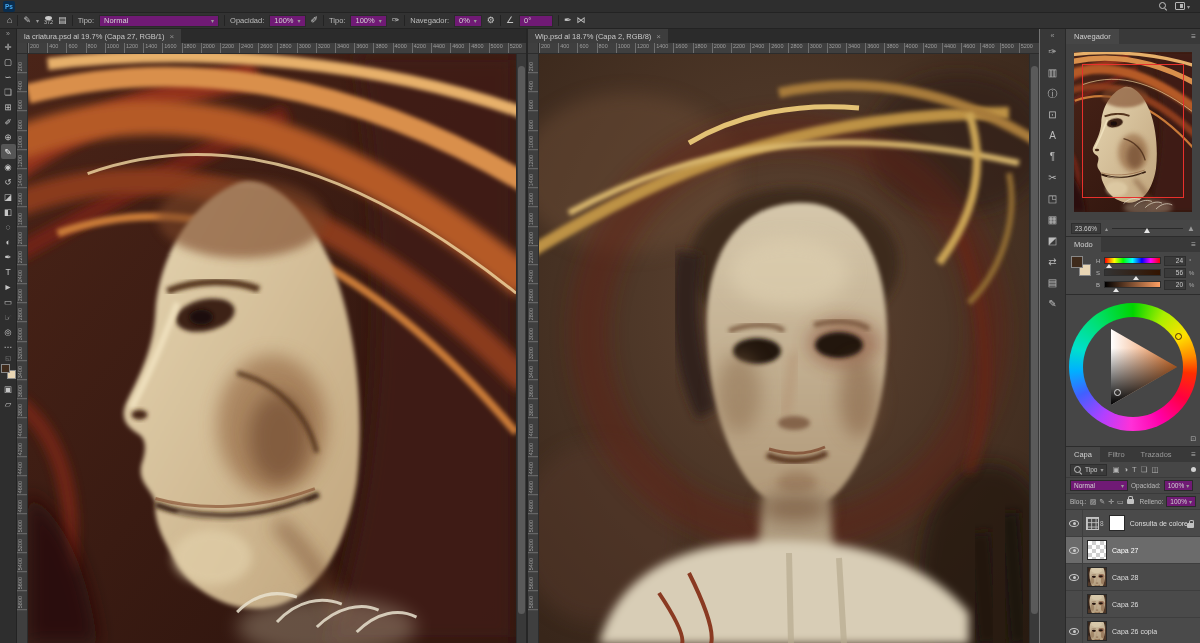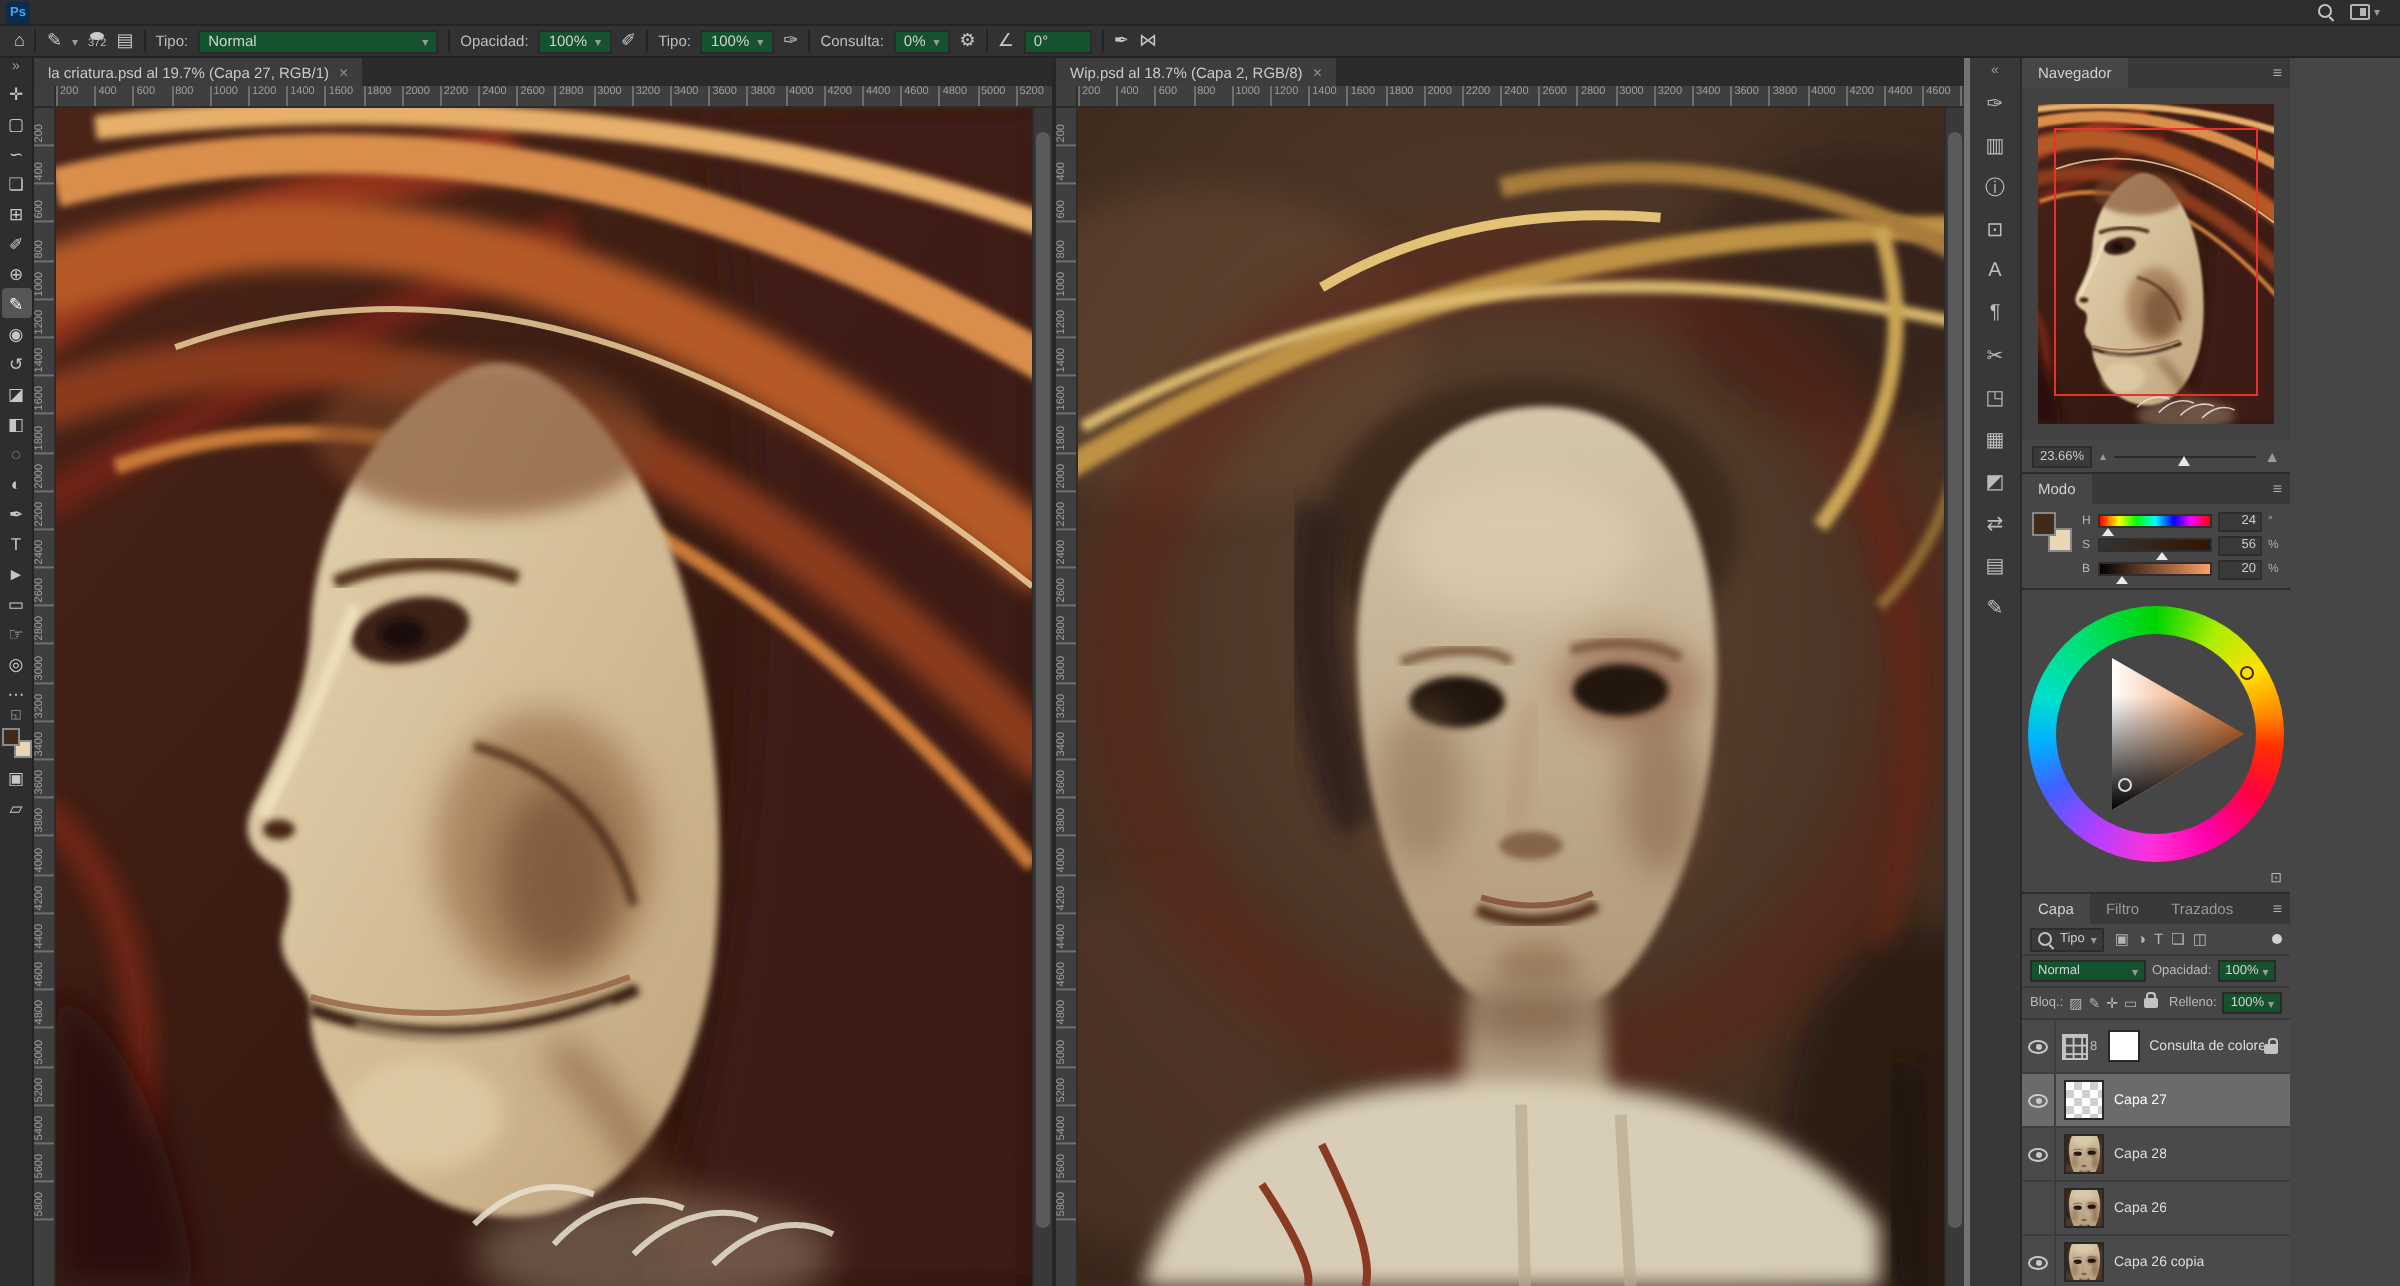"Normal" .opt-box { background: #14532d -> #701a75 }
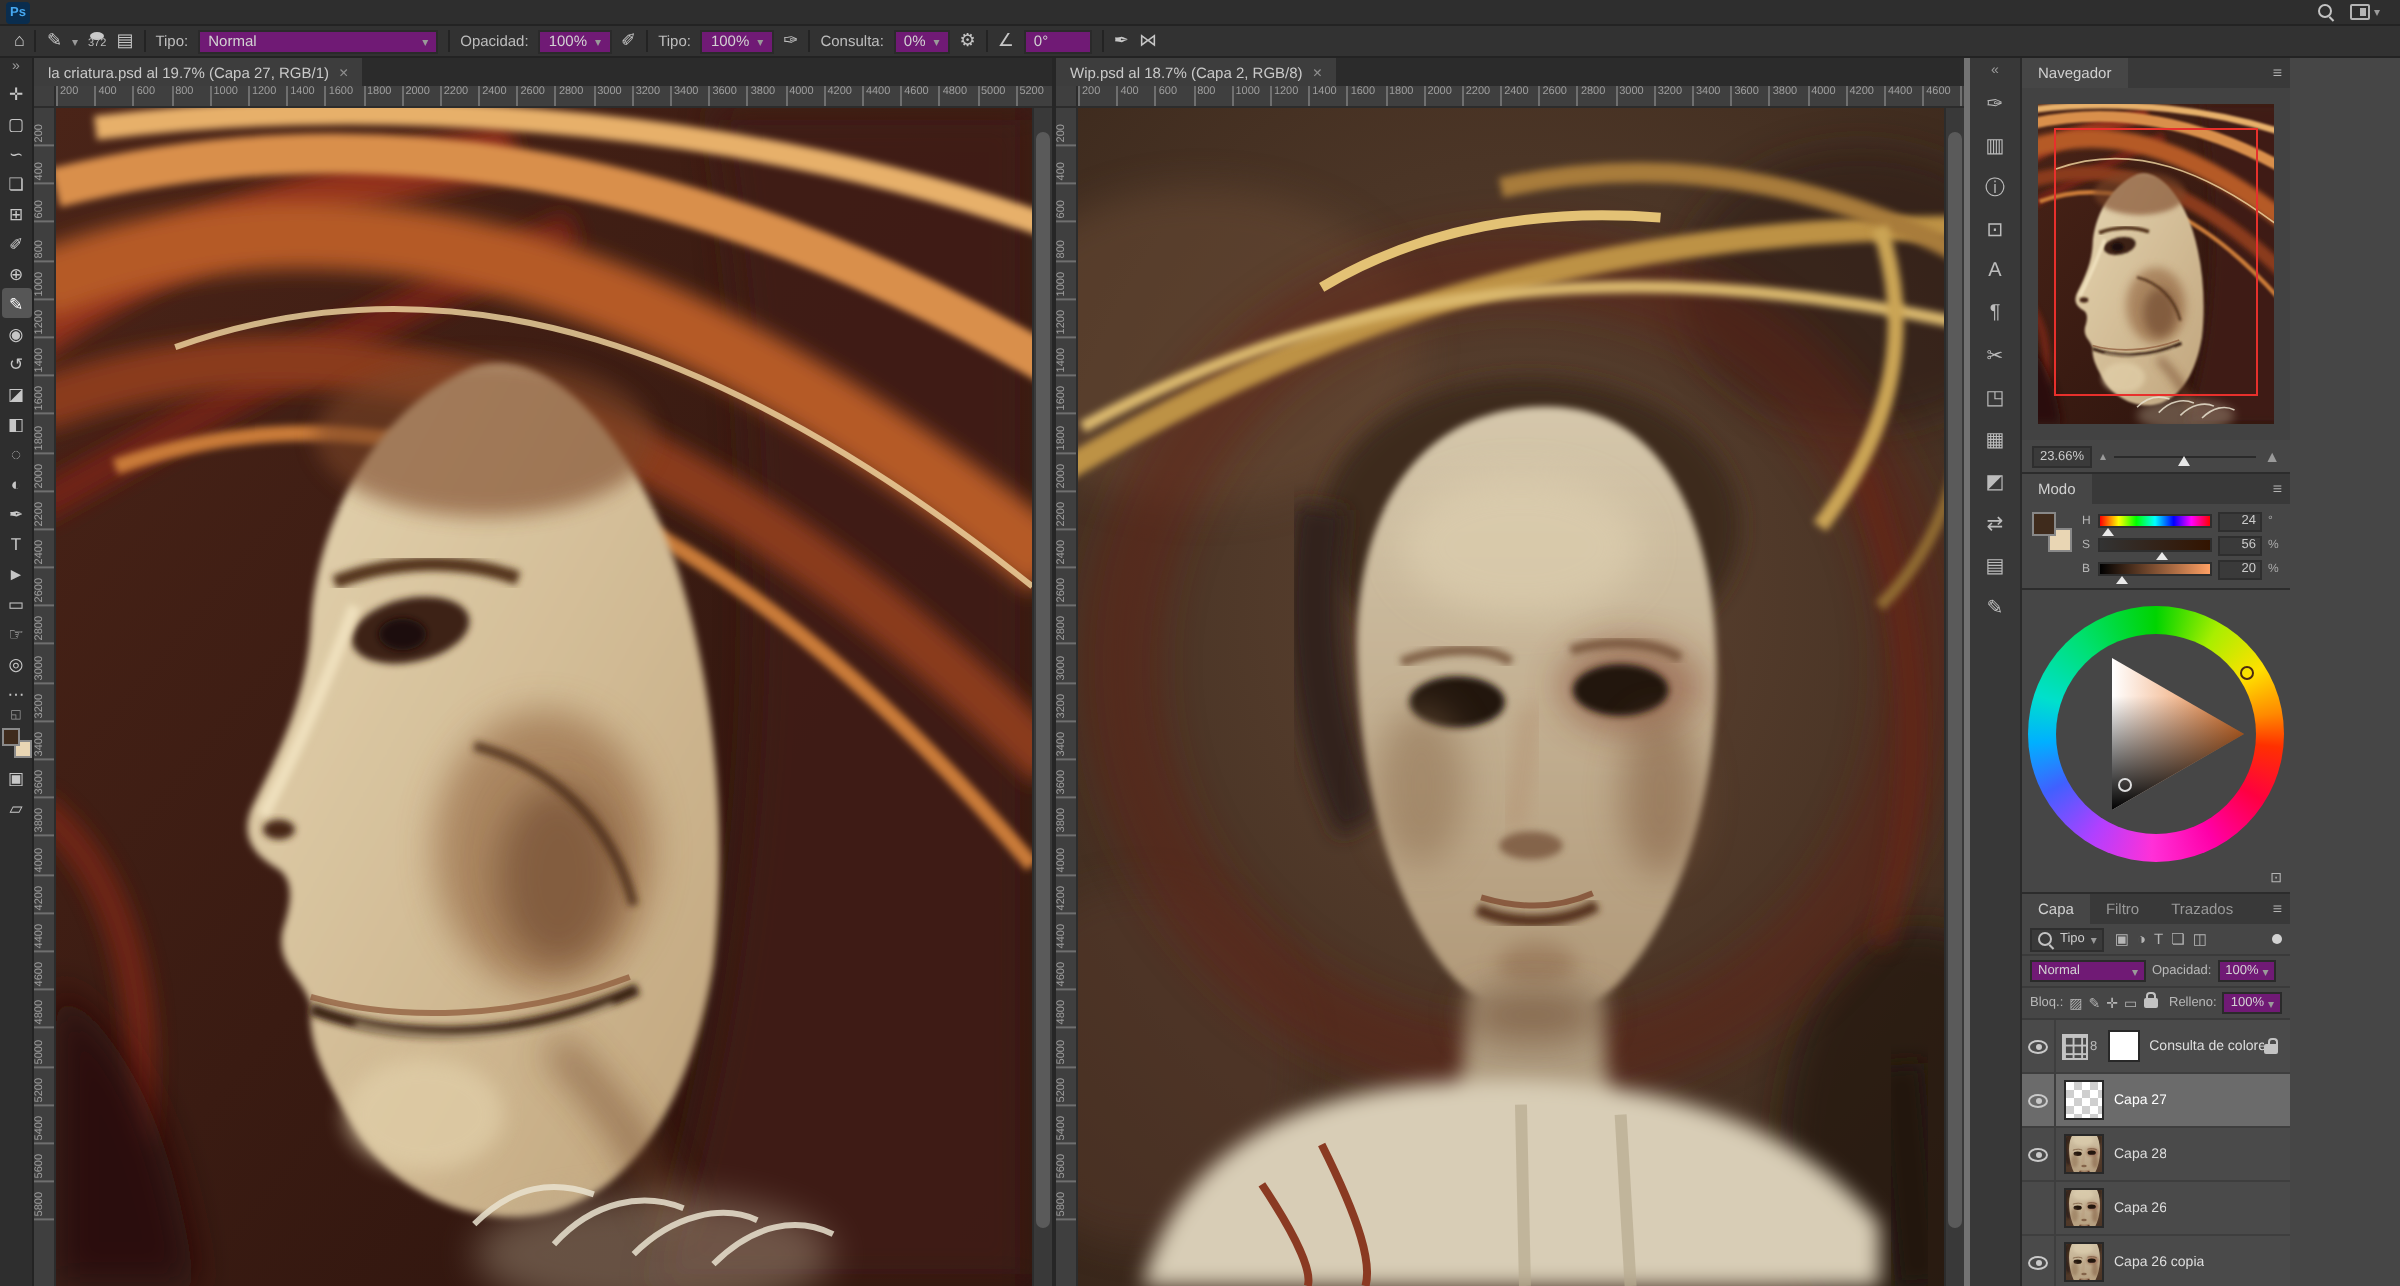"Consulta:" span.opt-label { text: Consulta -> Navegador }
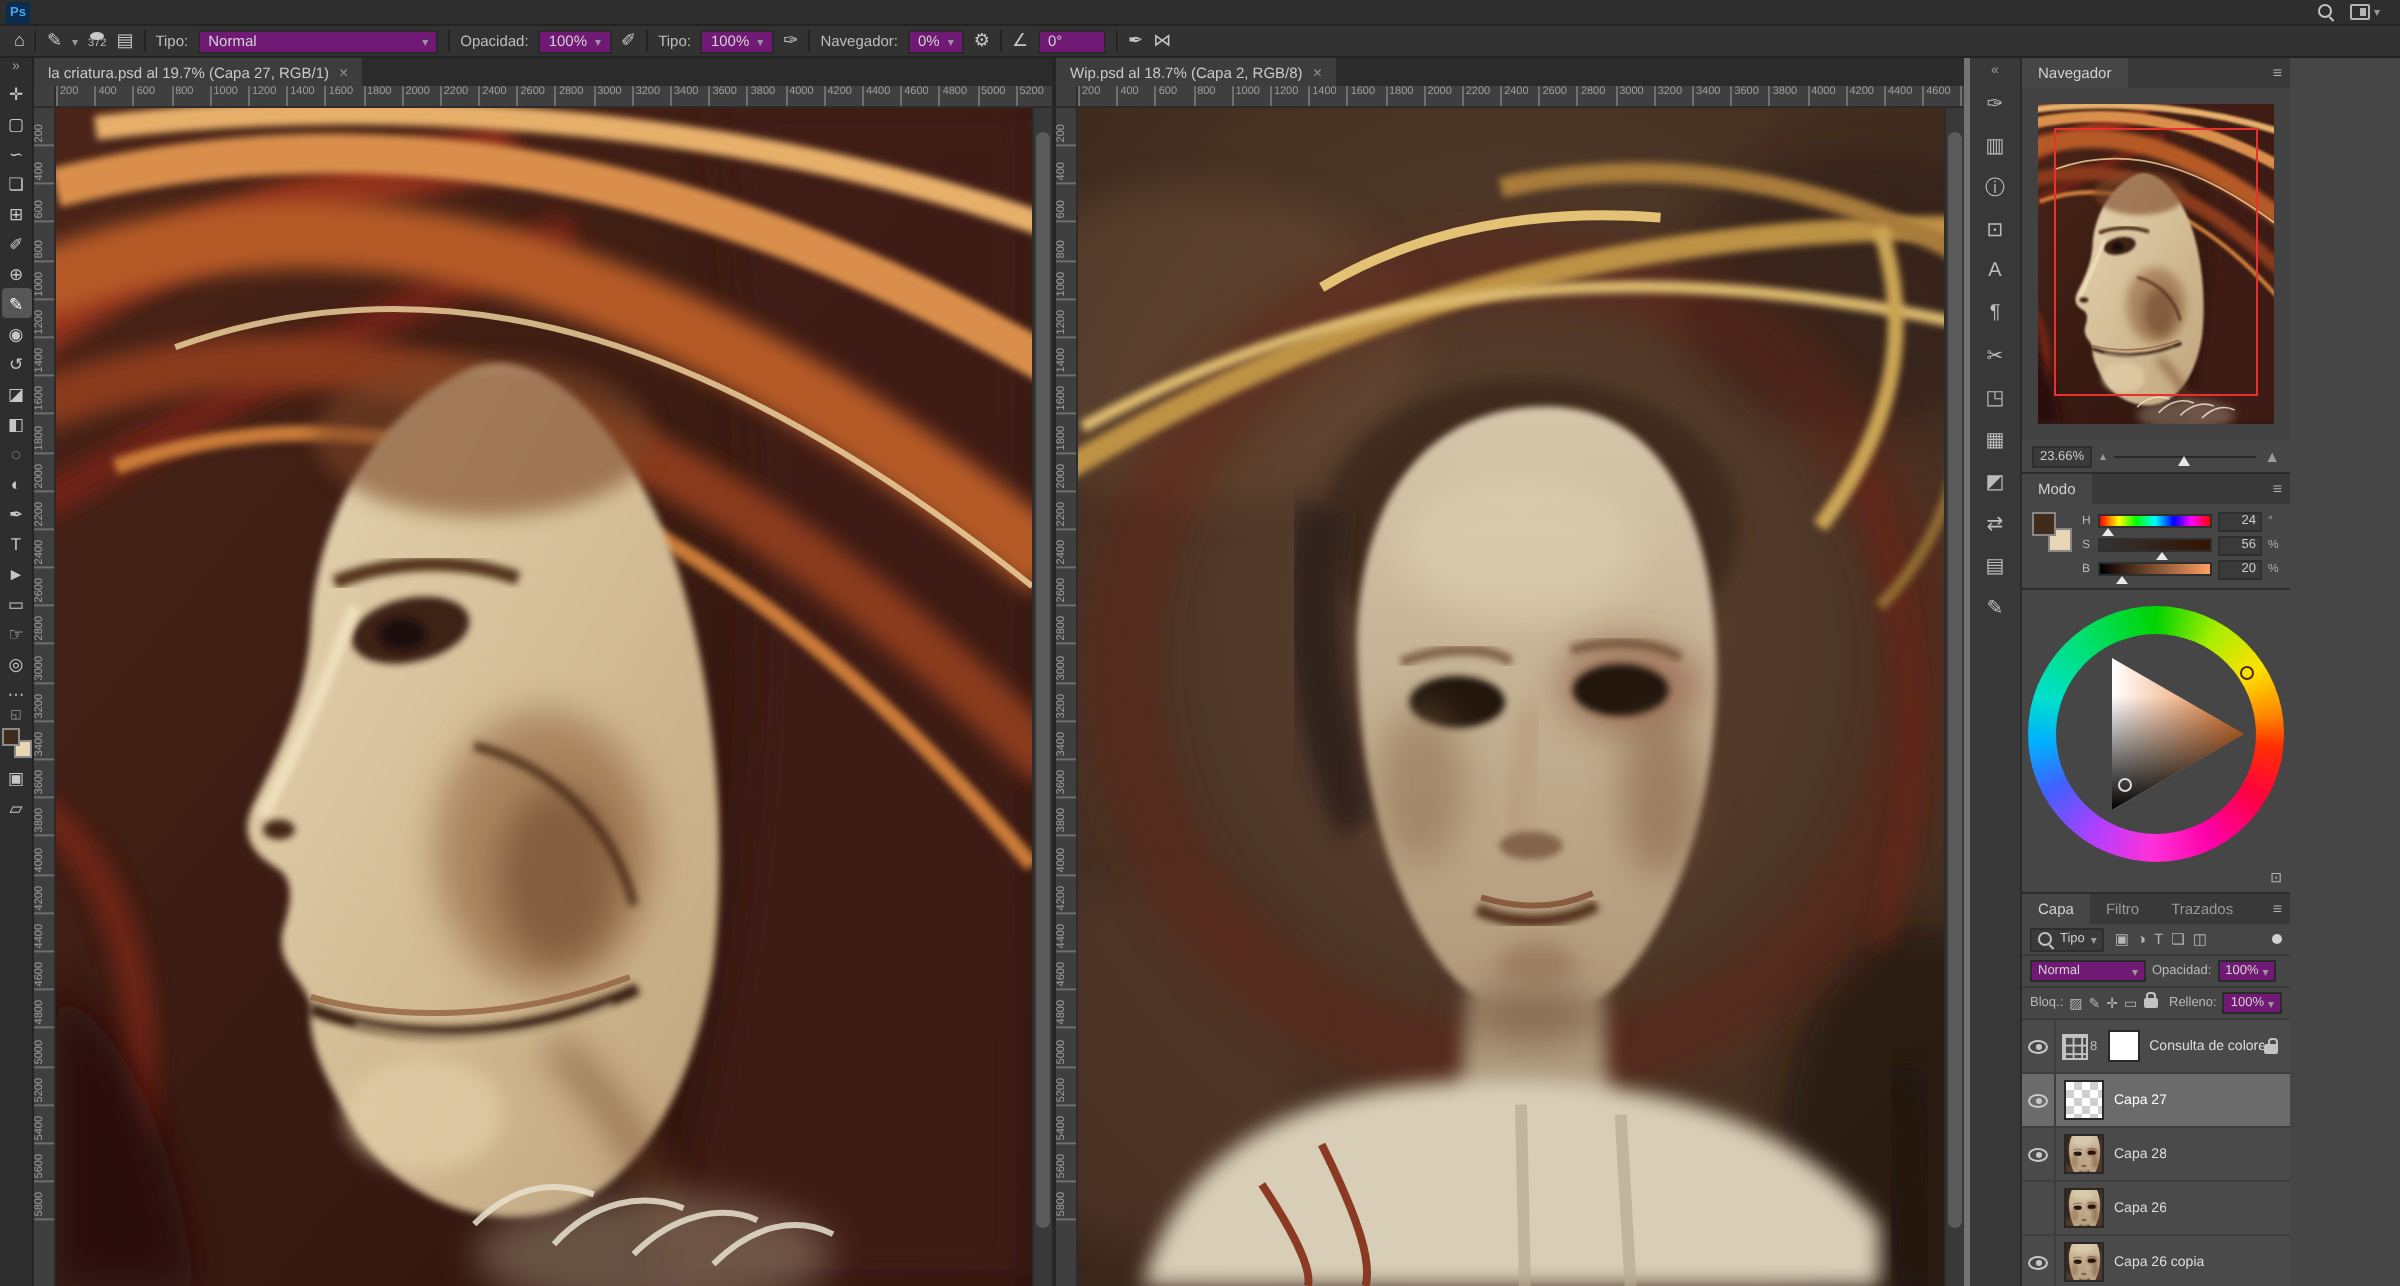"Wip.psd al 18.7% (Capa 2," .pane2 { border-right: 3px solid #737373 -> 1px solid #737373; width: 457px -> 512px }
